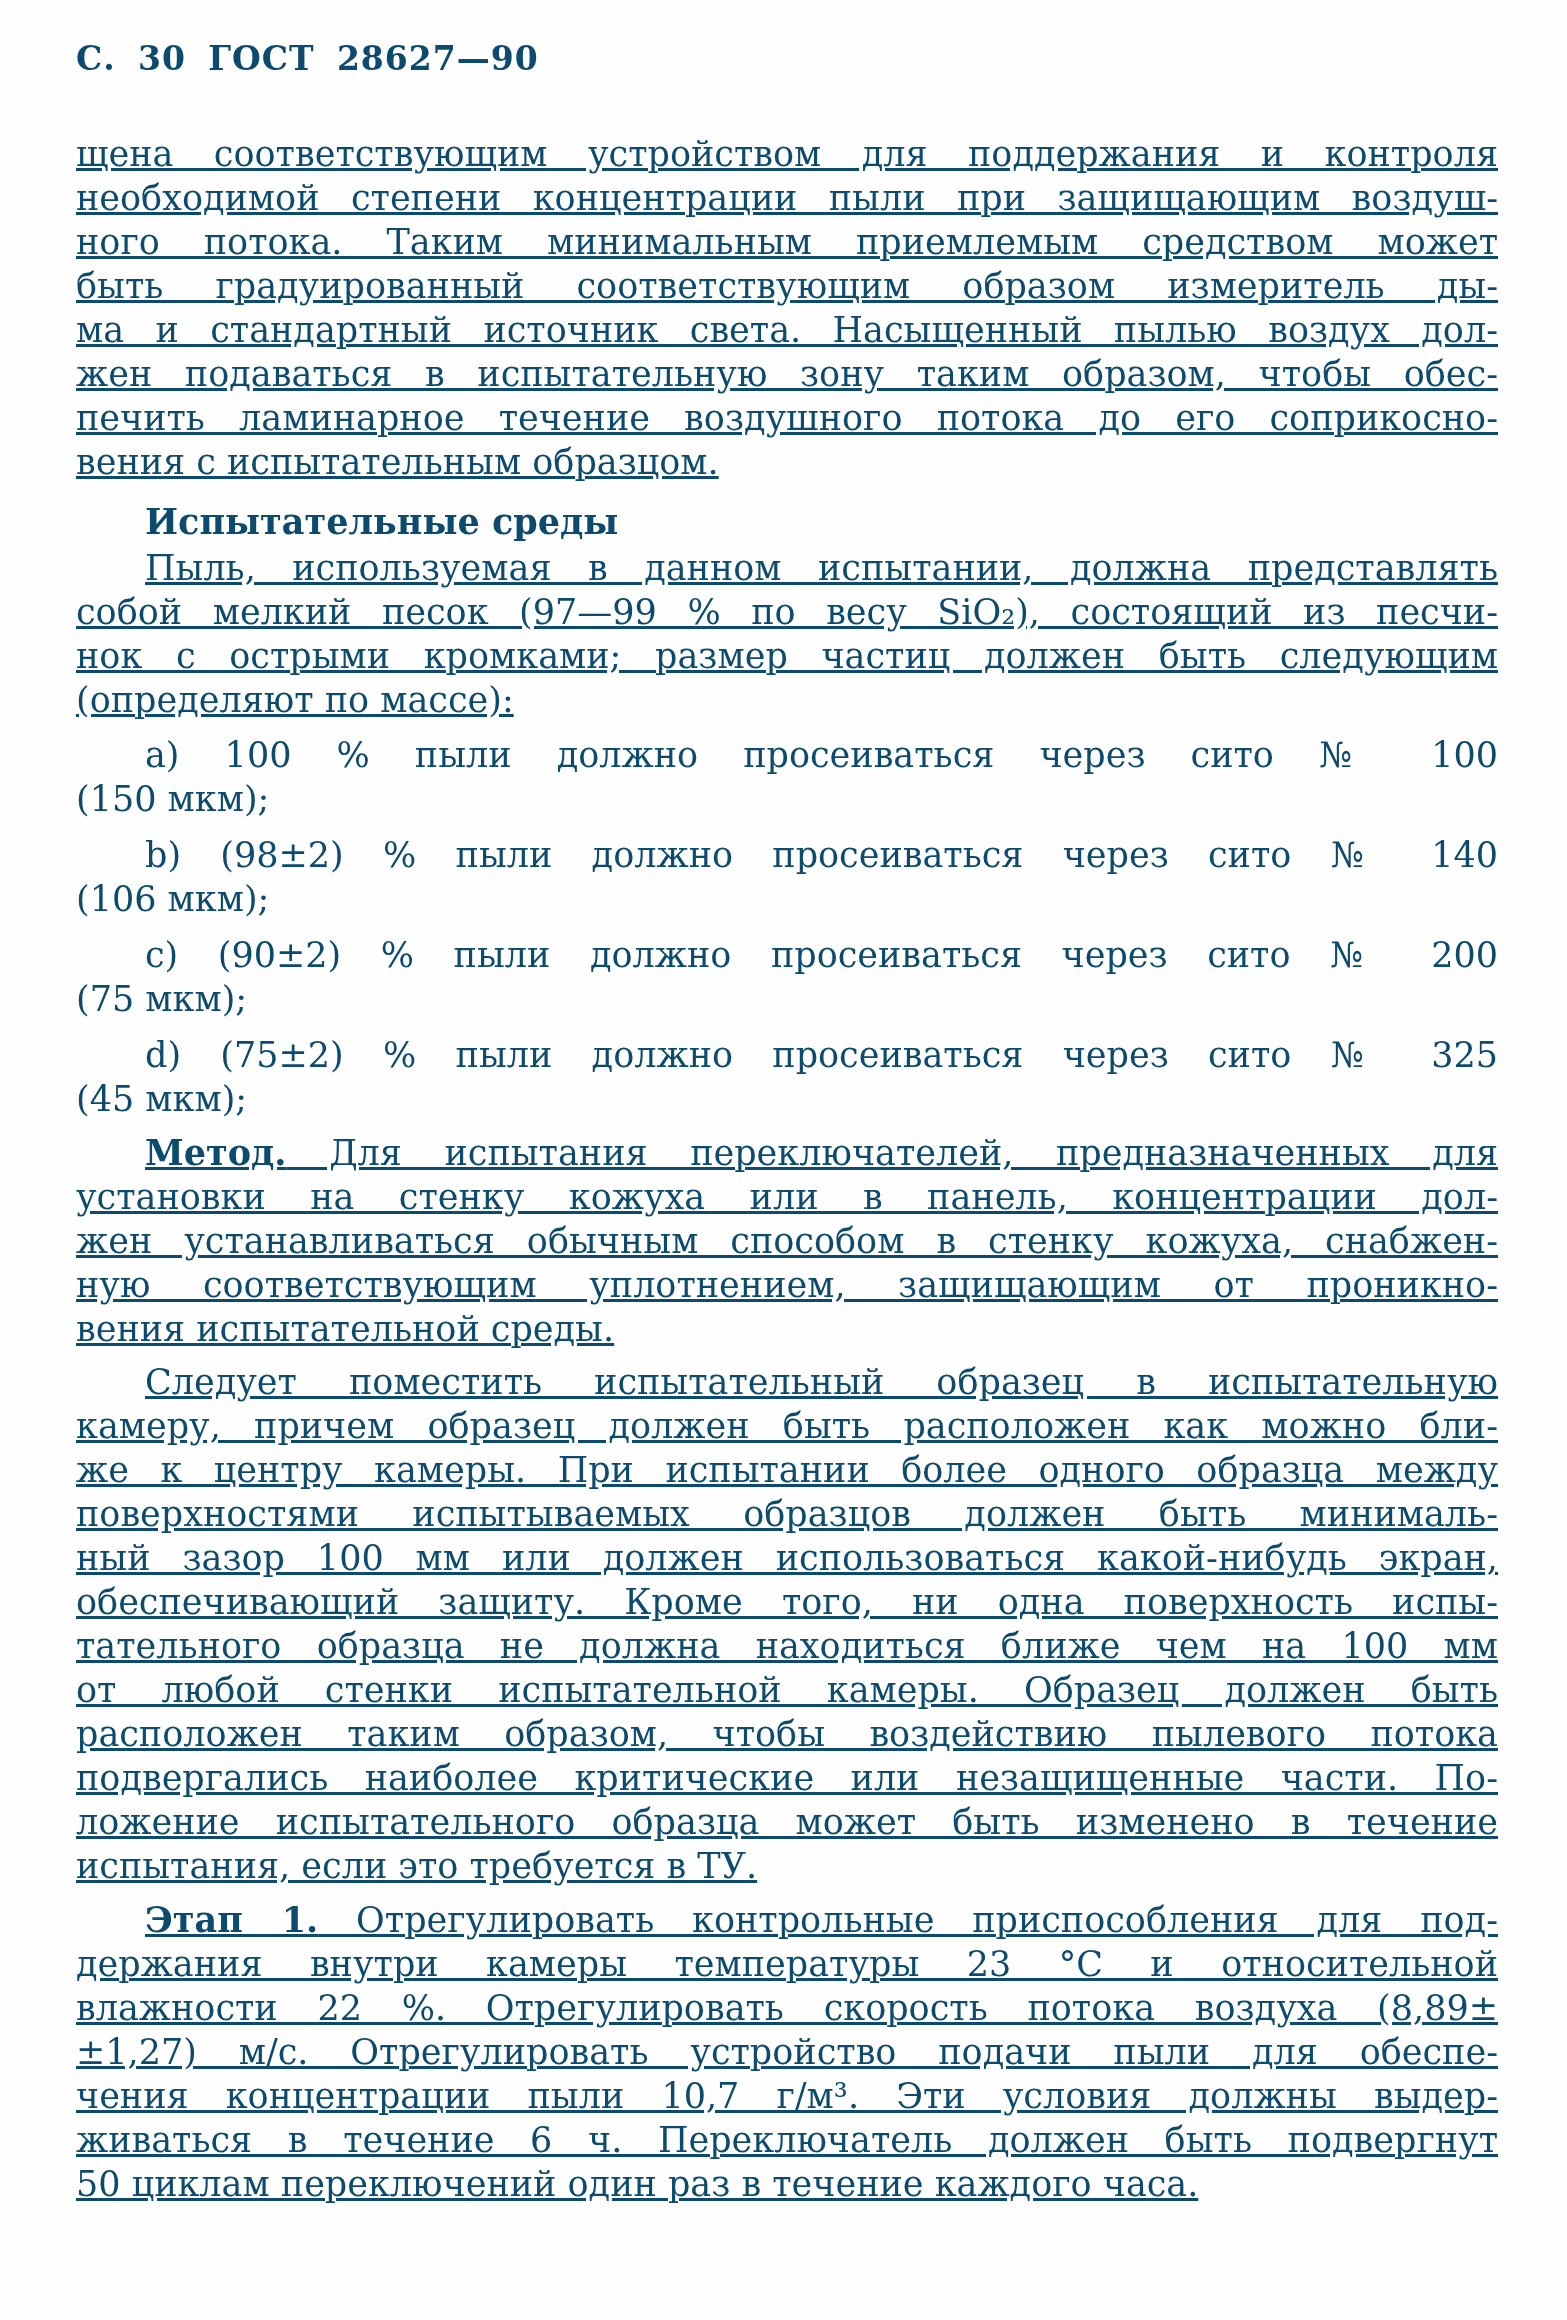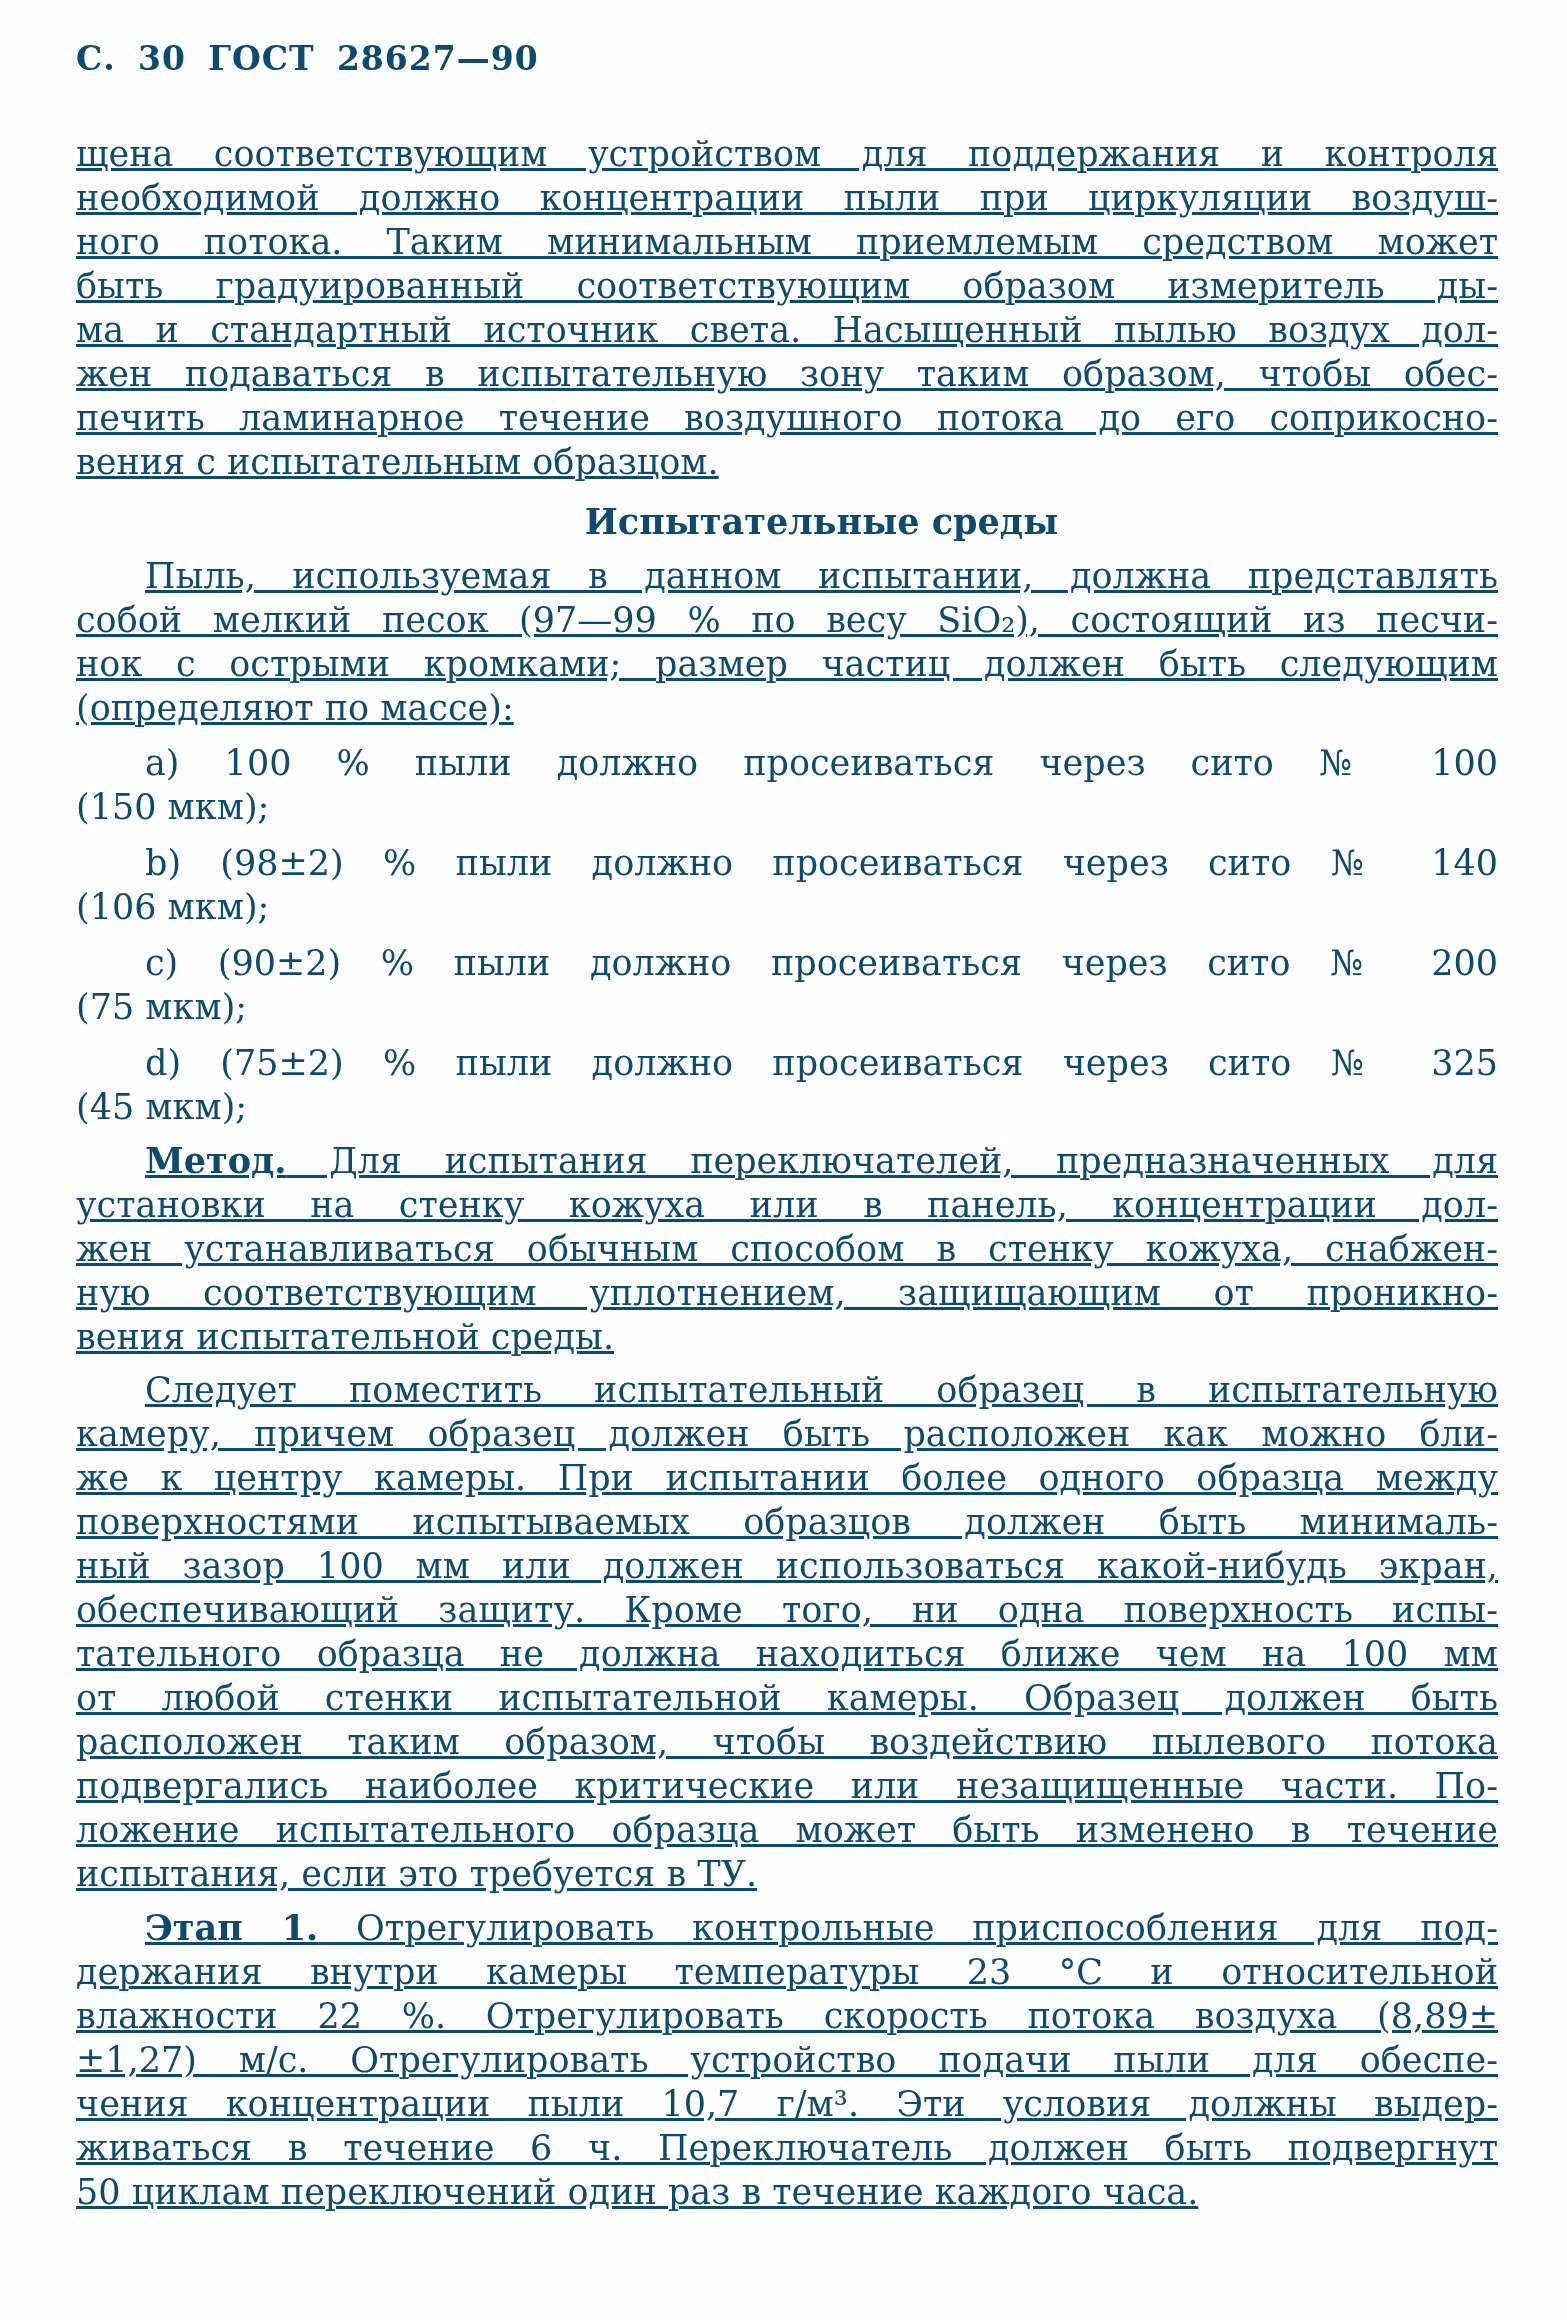"необходимой должно концентрации пыли при" div.line { text: должно концентрации пыли при циркуляции -> степени концентрации пыли при защищающим }
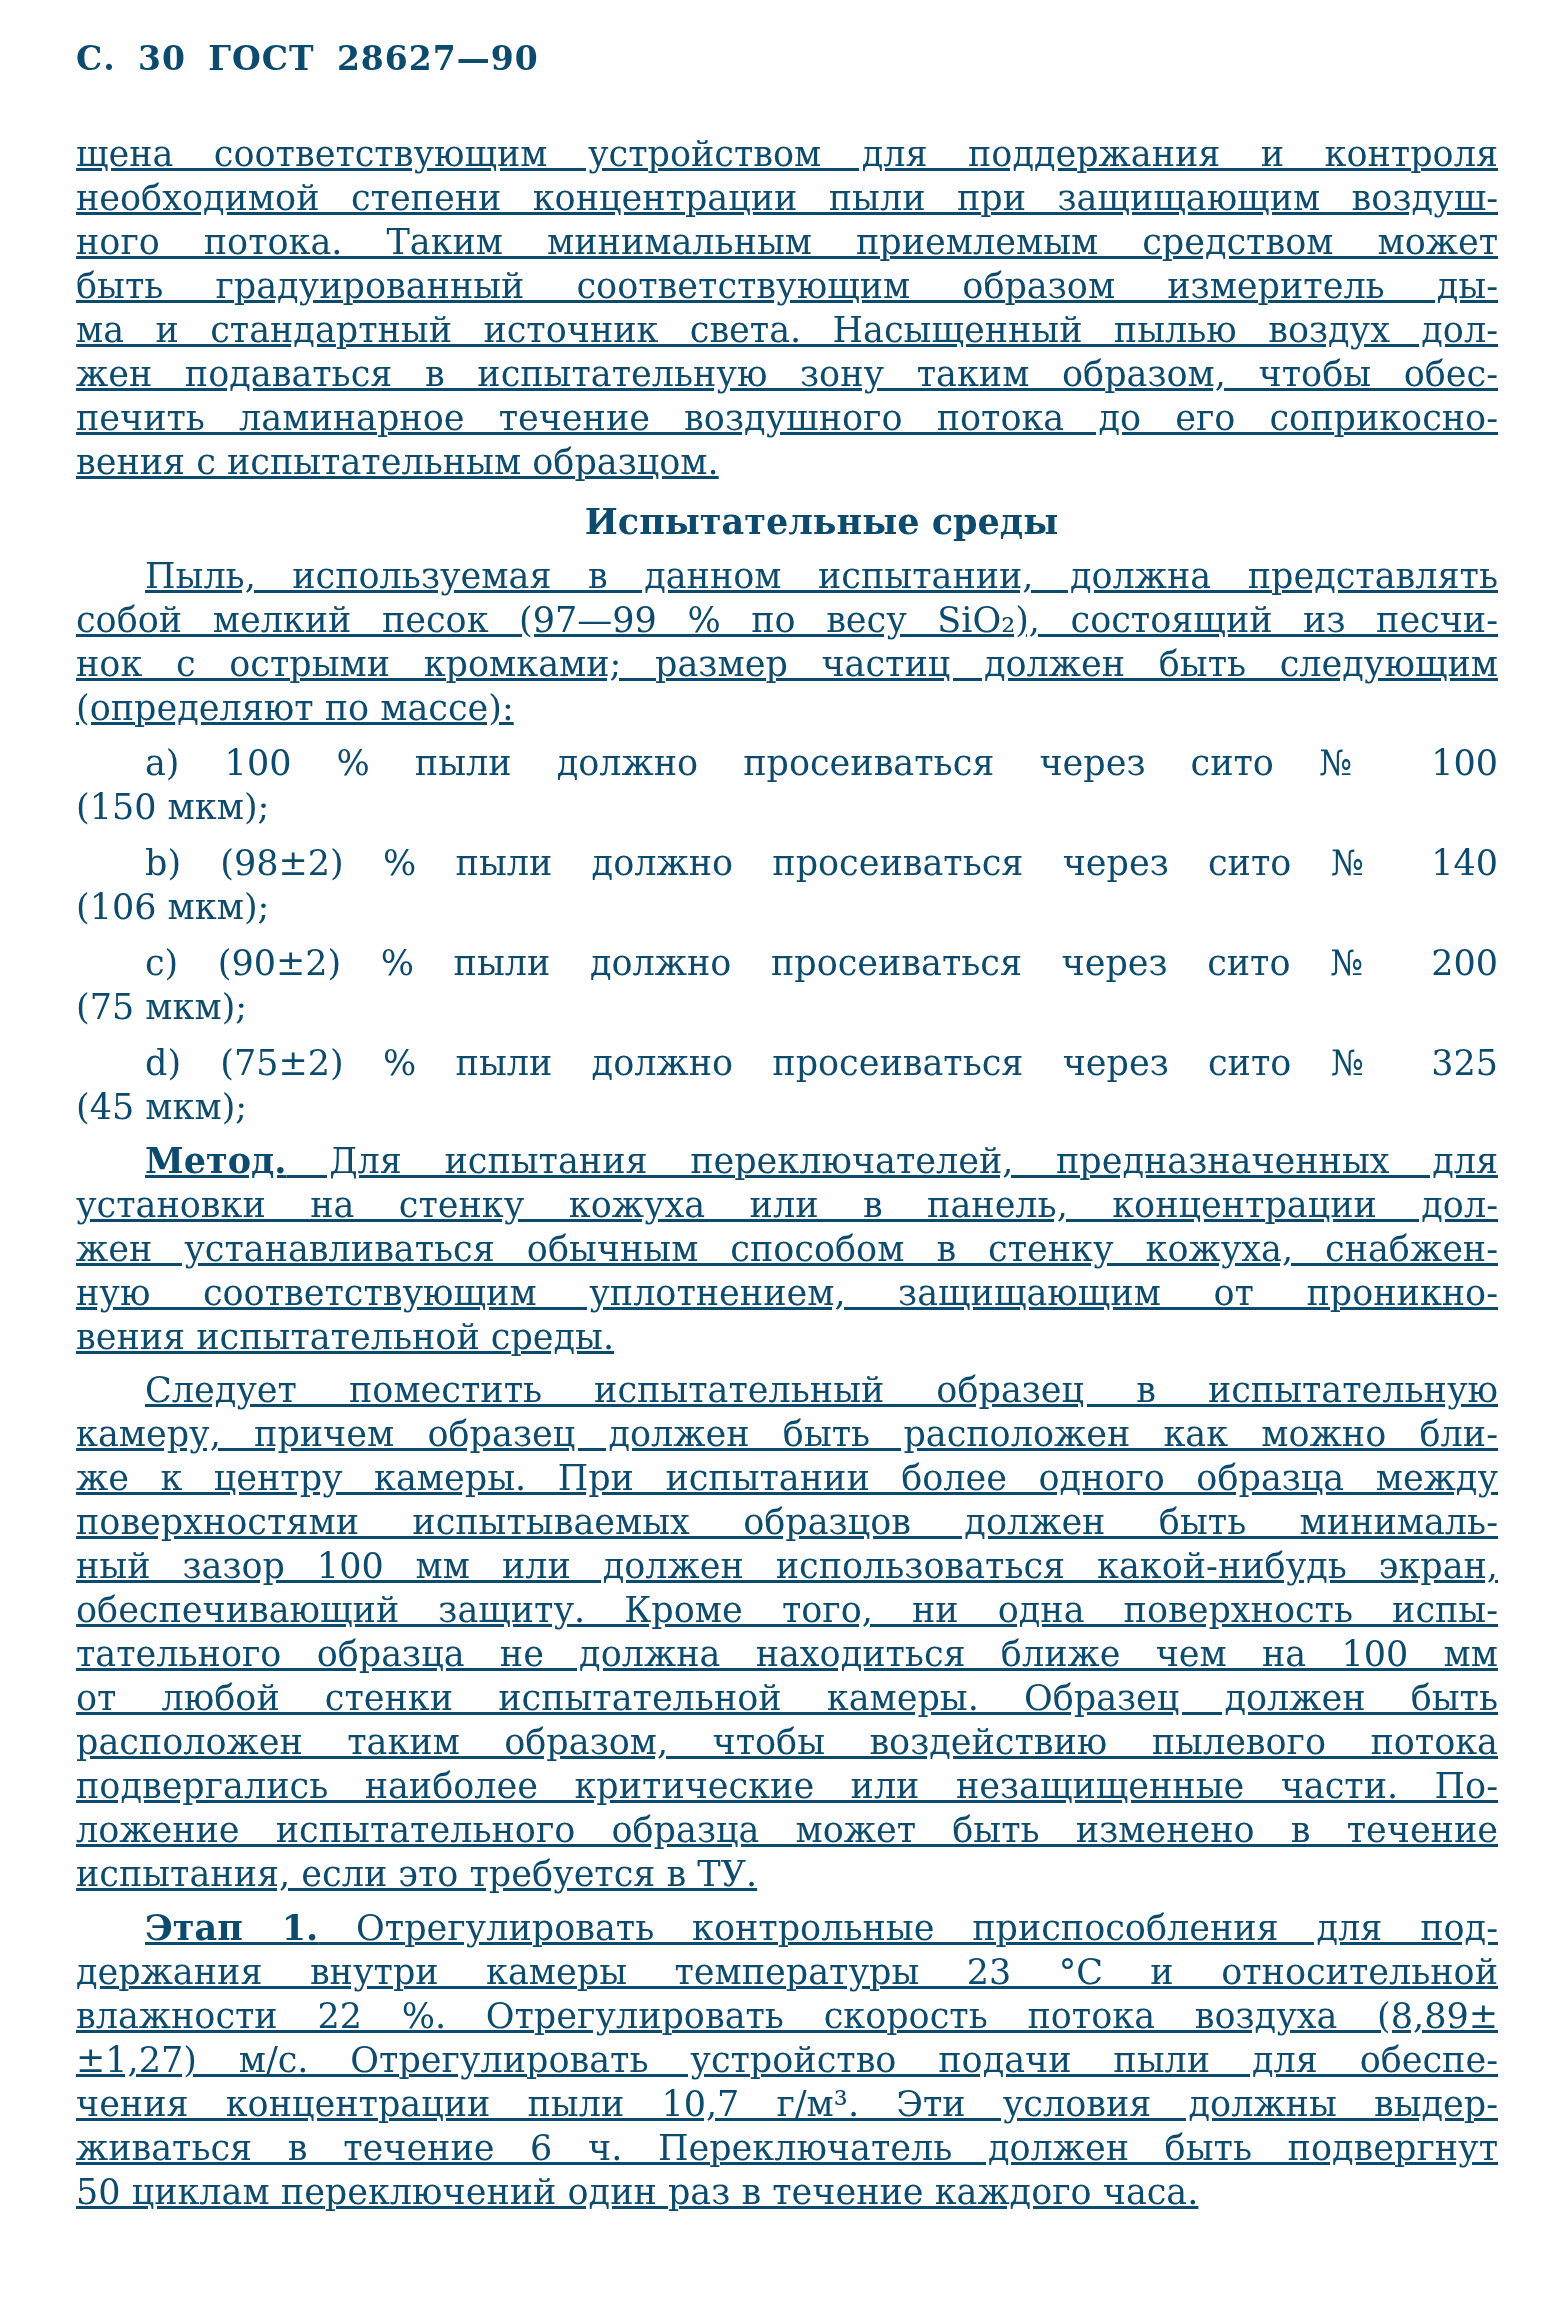"Испытательные среды" .heading { margin-bottom: 10px -> 2px; text-align: center -> none }
